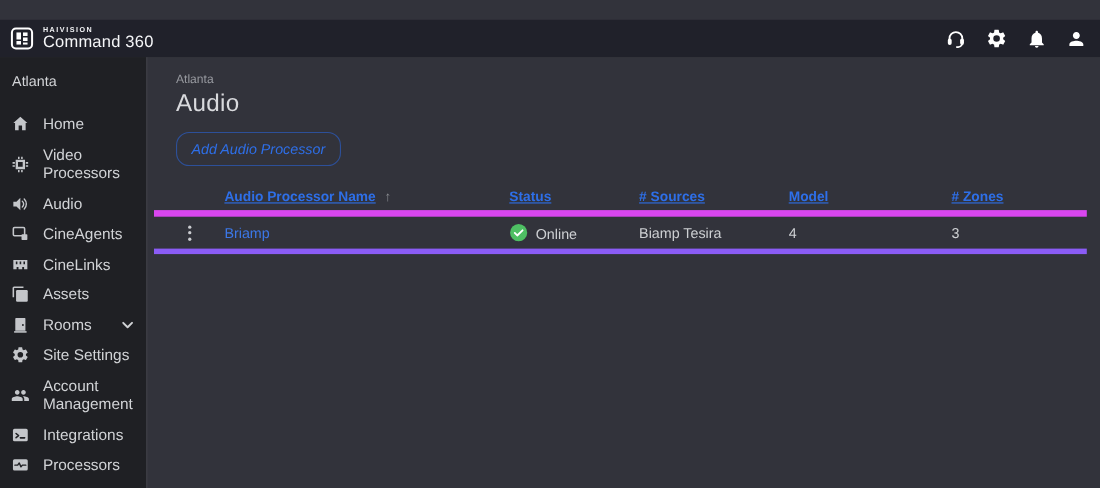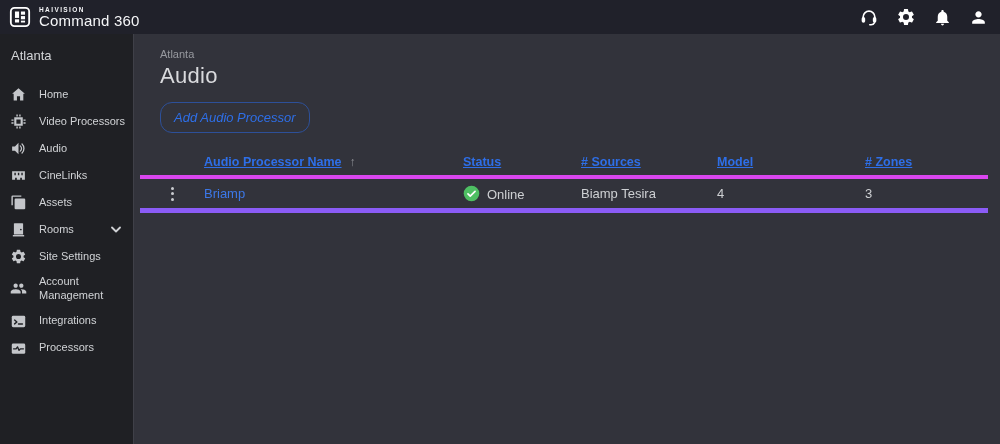"Command 360" .topbar { margin-top: none -> 18px }
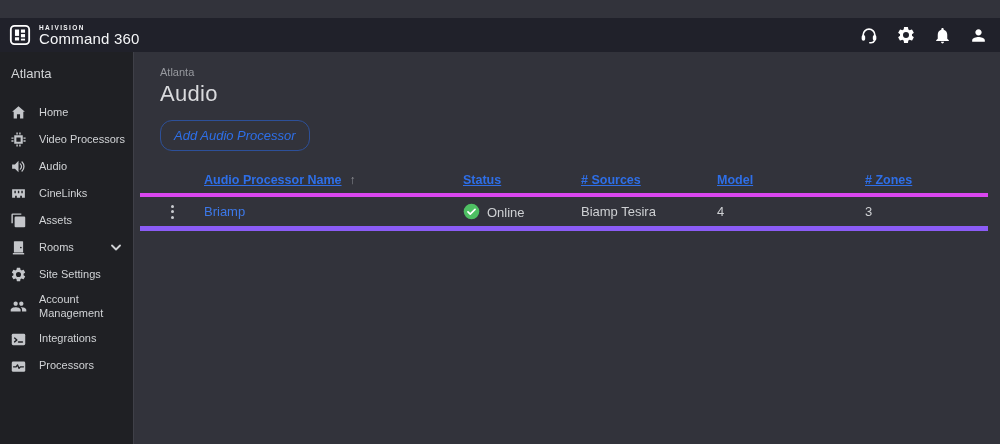"Home" .nav-item { font-size: 11px -> 14px }
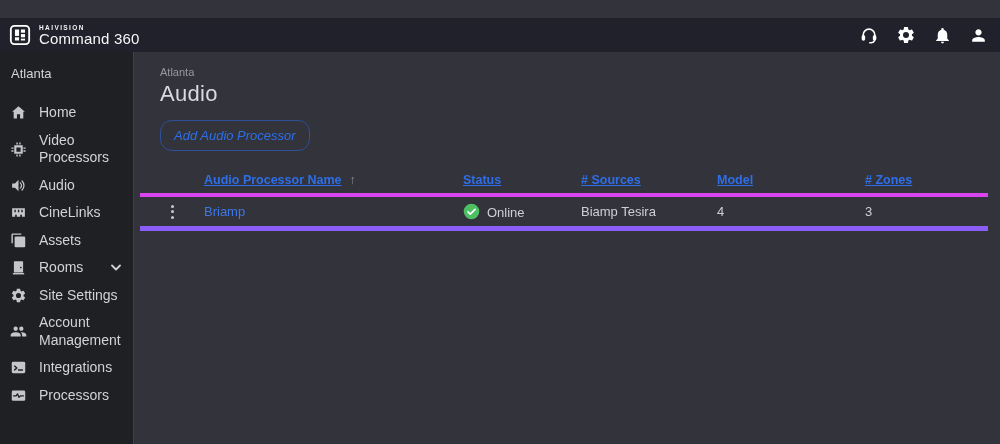"Audio Processor Name ↑" .header-row { border-bottom: 4px solid #d946ef -> 6px solid #d946ef }
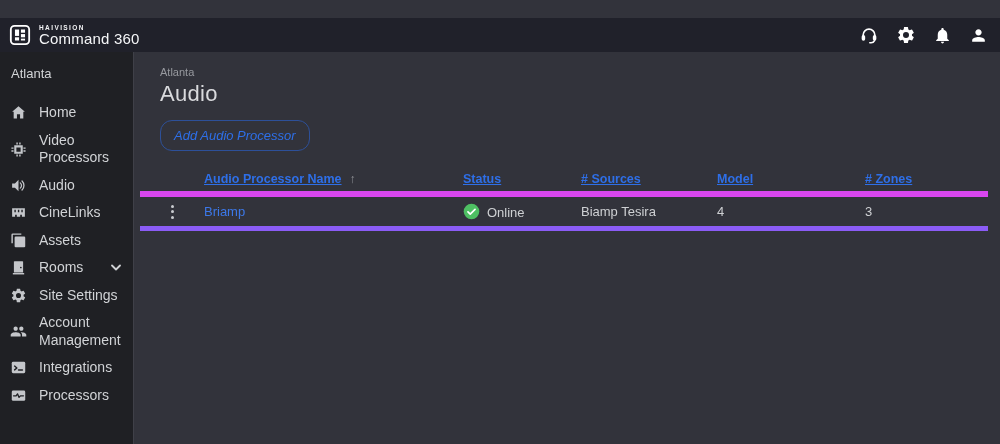"CineAgents" div.nav-item { html: none -> <div> <span> <svg> <rect></rect> <rect></rect> </svg> </span> <span>CineAgents</span> </div> }
